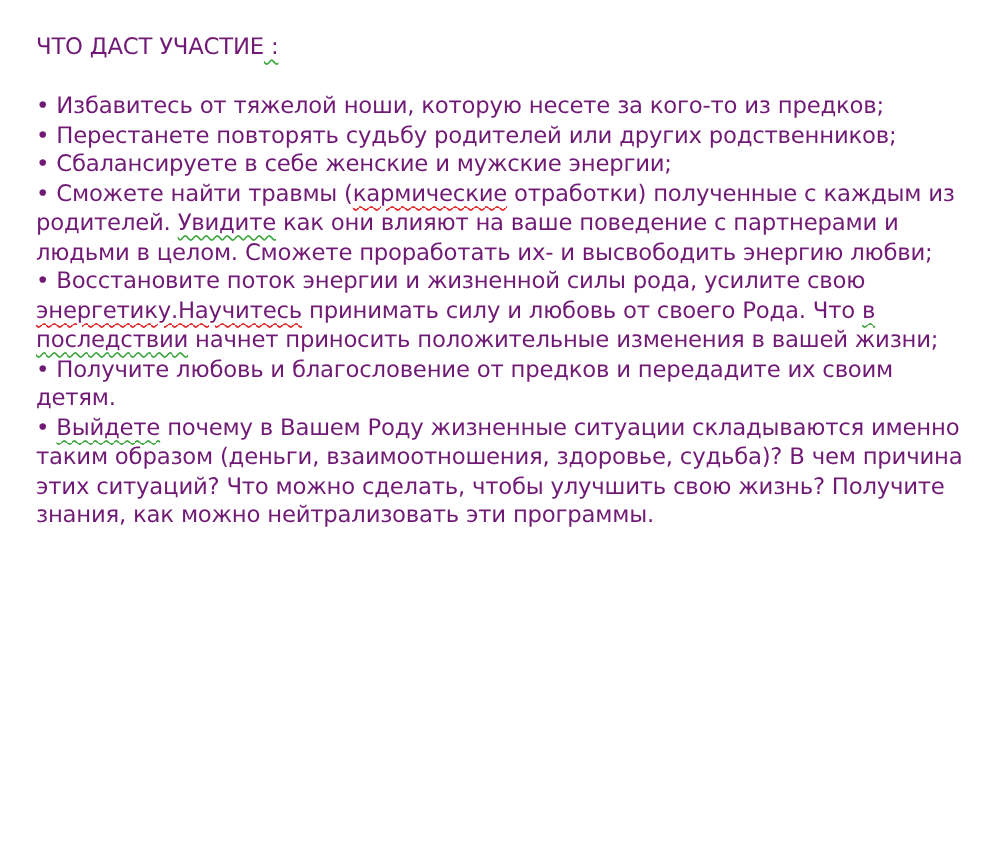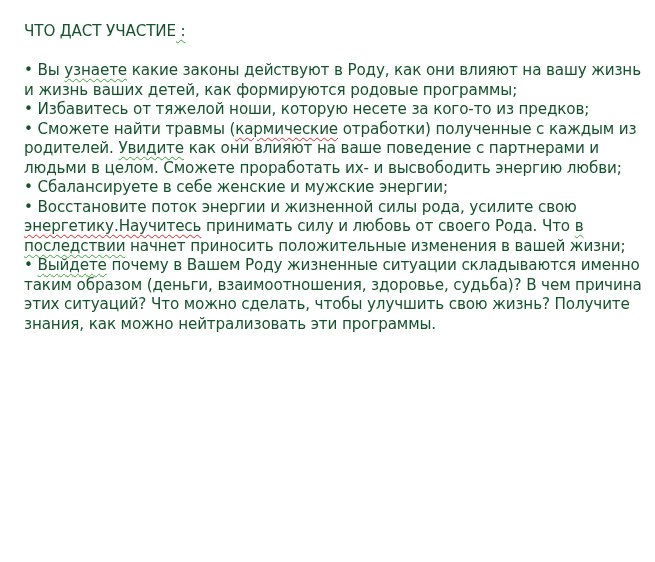"ЧТО ДАСТ УЧАСТИЕ :" .doc { color: #14532d -> #701a75 }
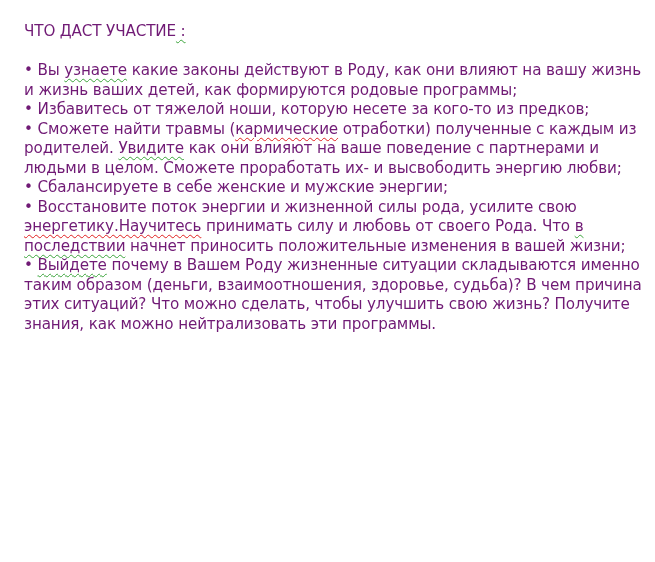"• Вы узнаете какие законы" p.para { html: <p><span>•</span><span> Вы </span><span>узнаете</span><span> какие законы действуют в Роду, как они влияют на вашу жизнь и жизнь ваших детей, как формируются родовые программы;</span></p> -> none }
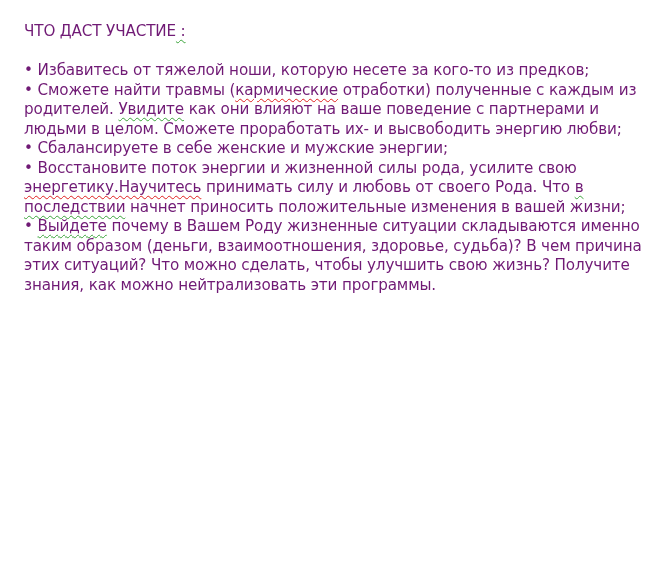"• Перестанете повторять судьбу родителей" p.para { html: none -> <p><span>•</span><span> Перестанете повторять судьбу родителей или других родственников;</span></p> }
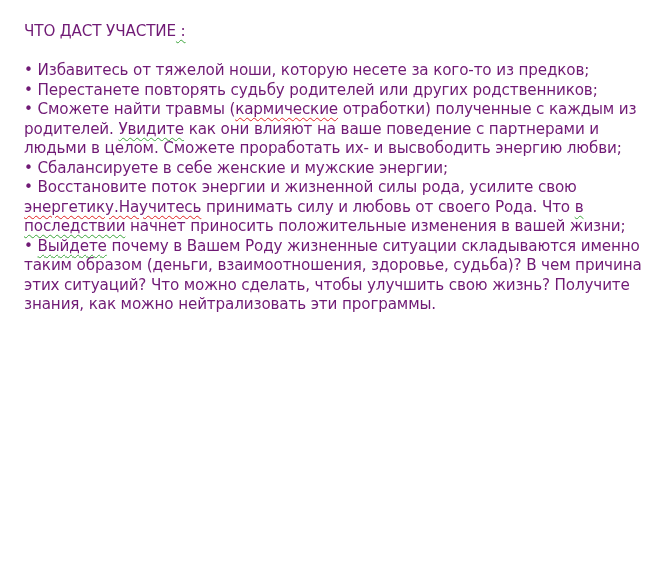"• Сможете найти травмы (кармические" p.para { order: before "• Сбалансируете в себе женские" -> after "• Сбалансируете в себе женские" }
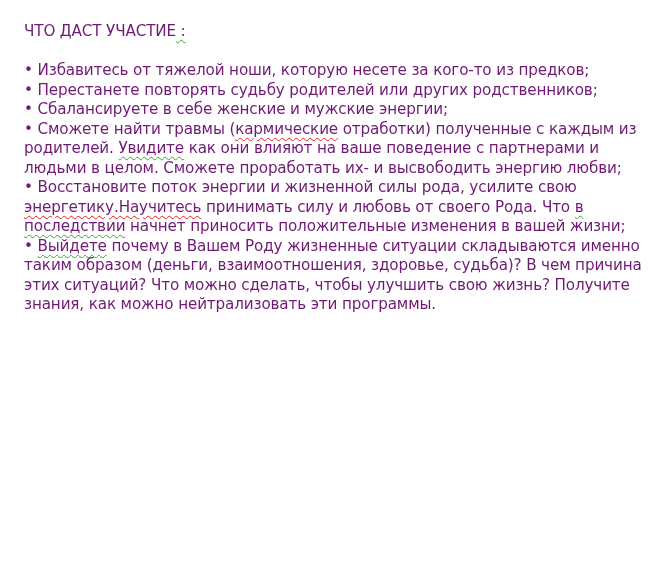"• Получите любовь и благословение" p.para { html: none -> <p><span>•</span><span> Получите любовь и благословение от предков и передадите их своим детям.</span></p> }
